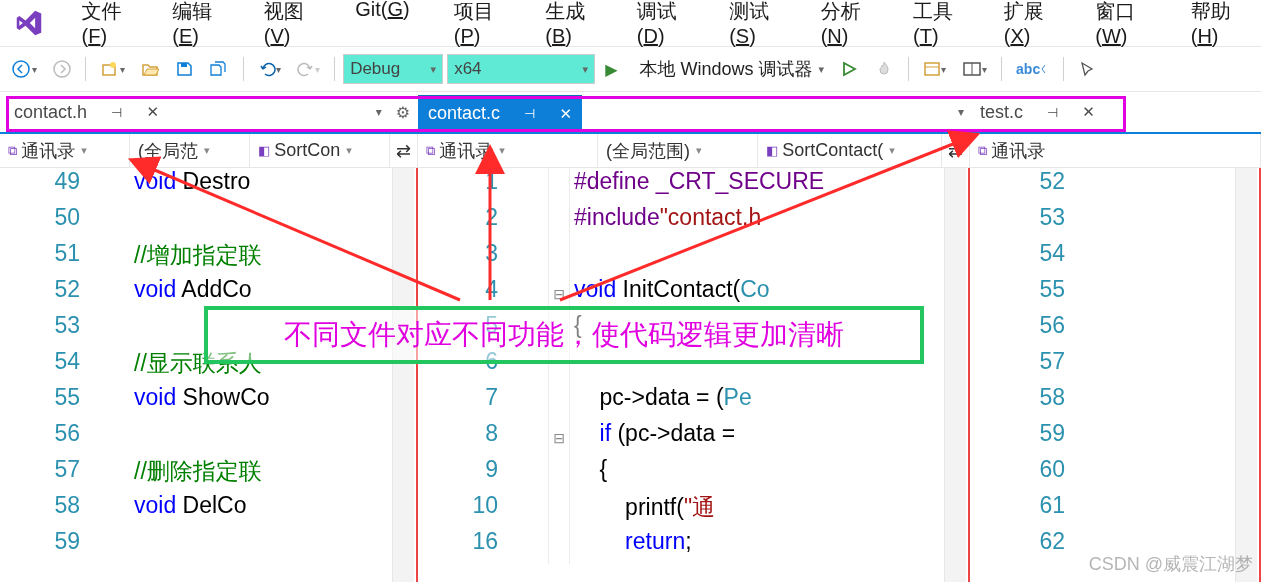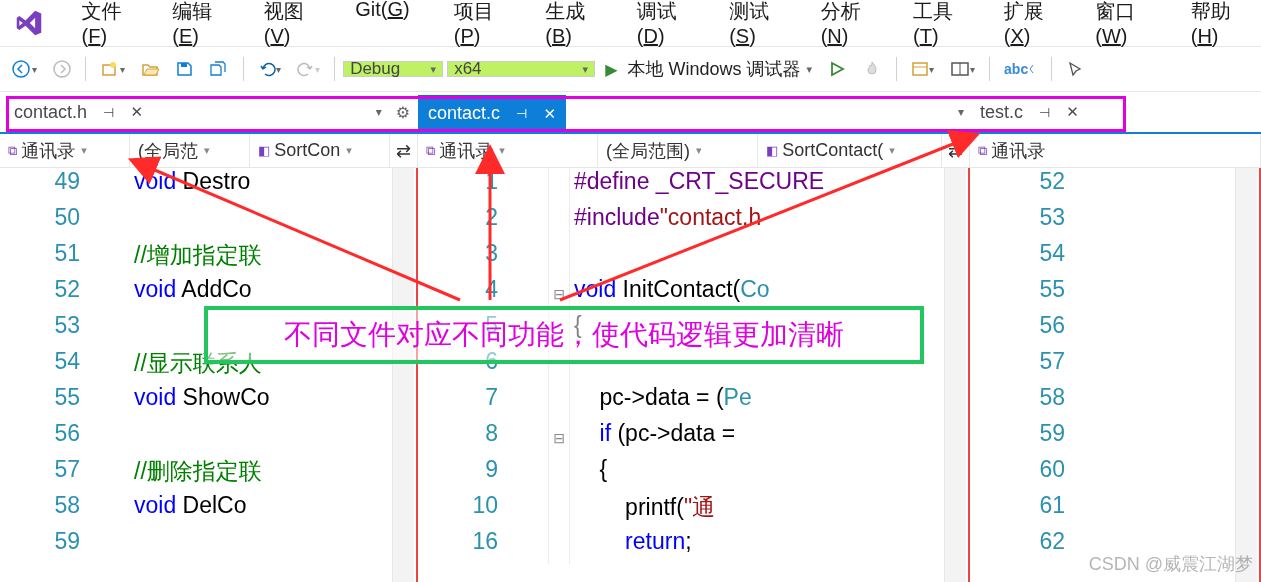"Debug" .combo { background: #bef264 -> #5eead4; height: 16px -> 30px }
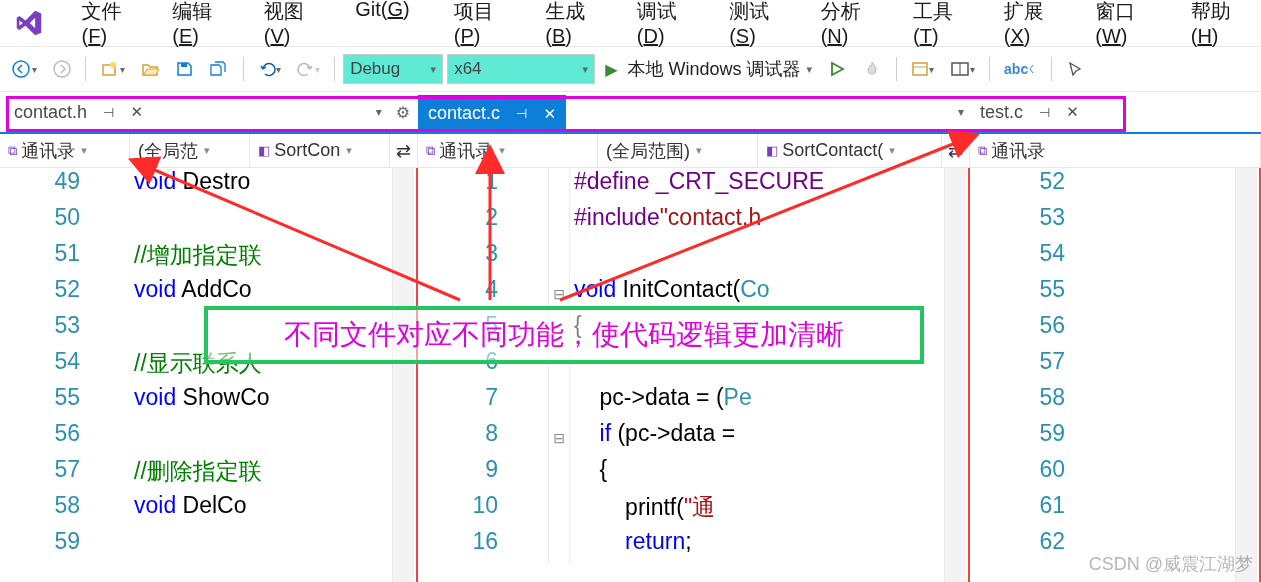"本地 Windows 调试器" span { margin-left: 10px -> 22px }
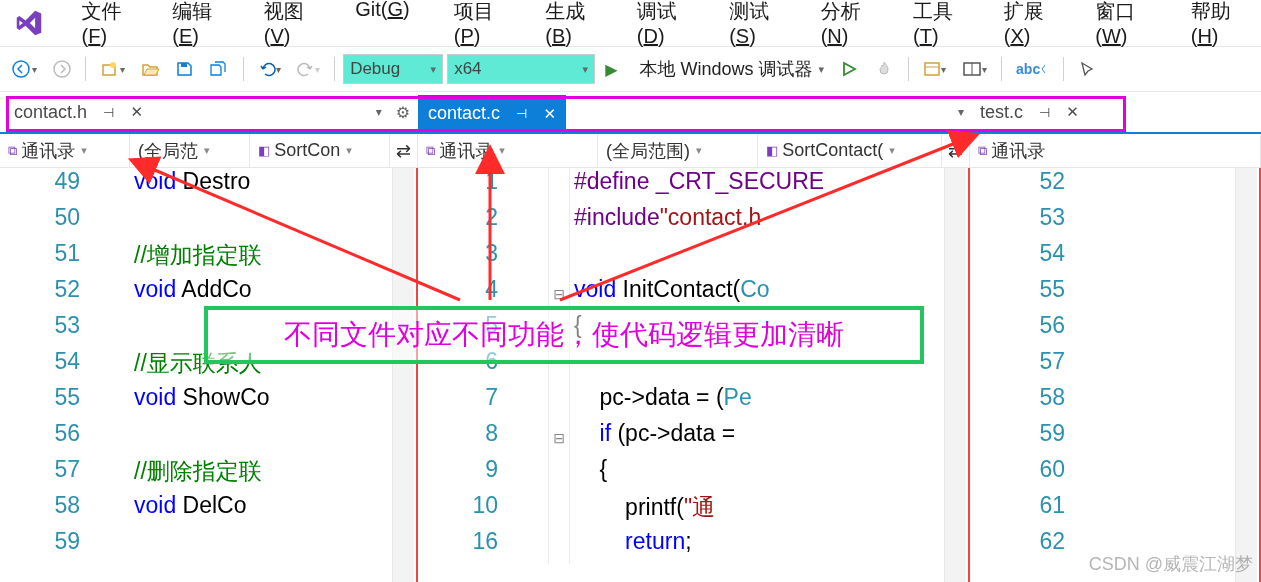"contact.h" .tab { gap: 16px -> 24px }
